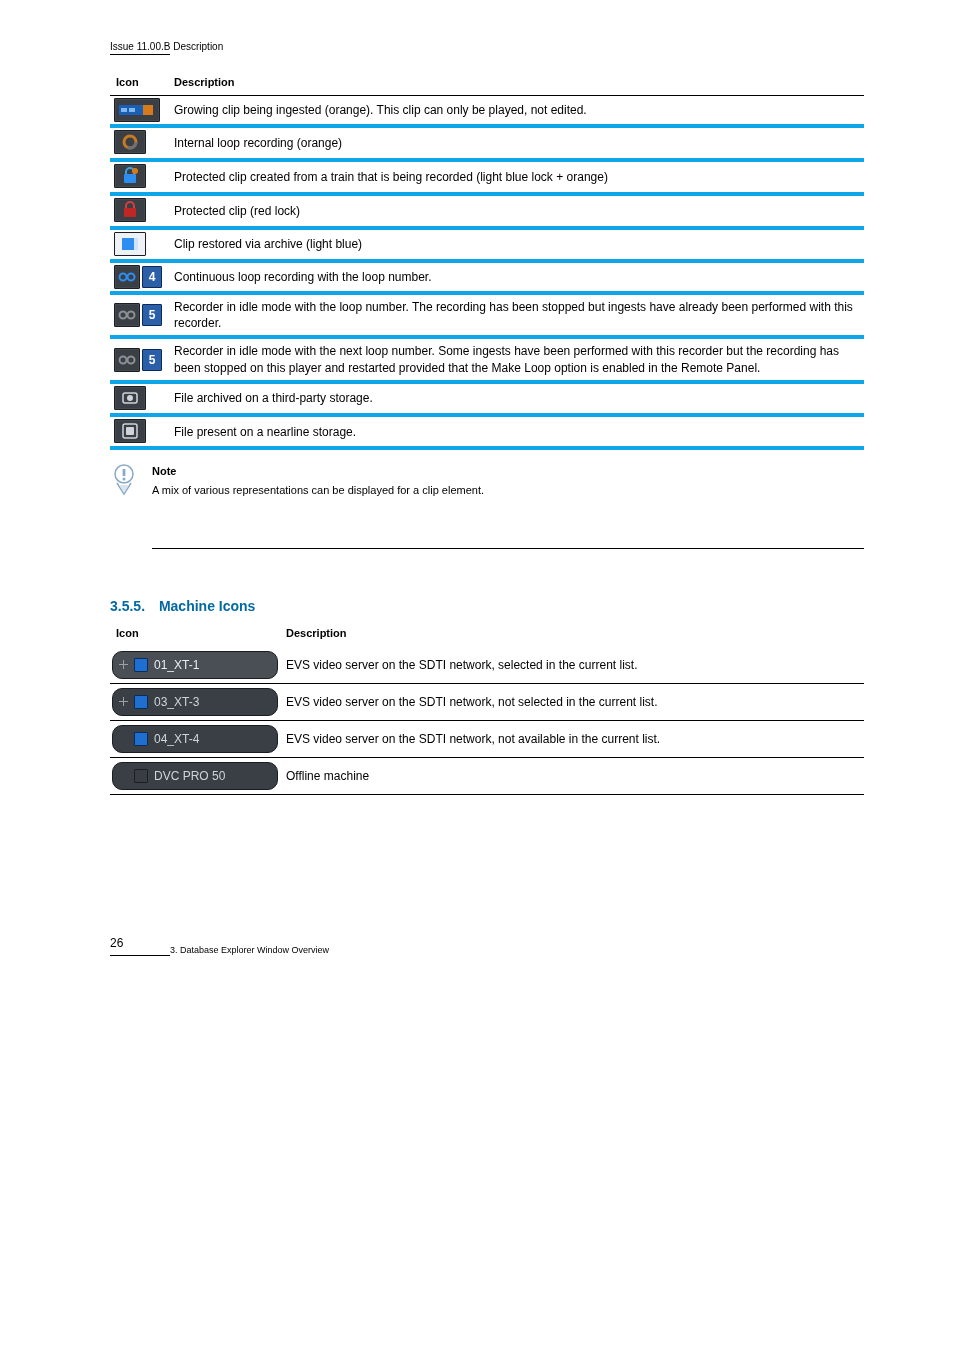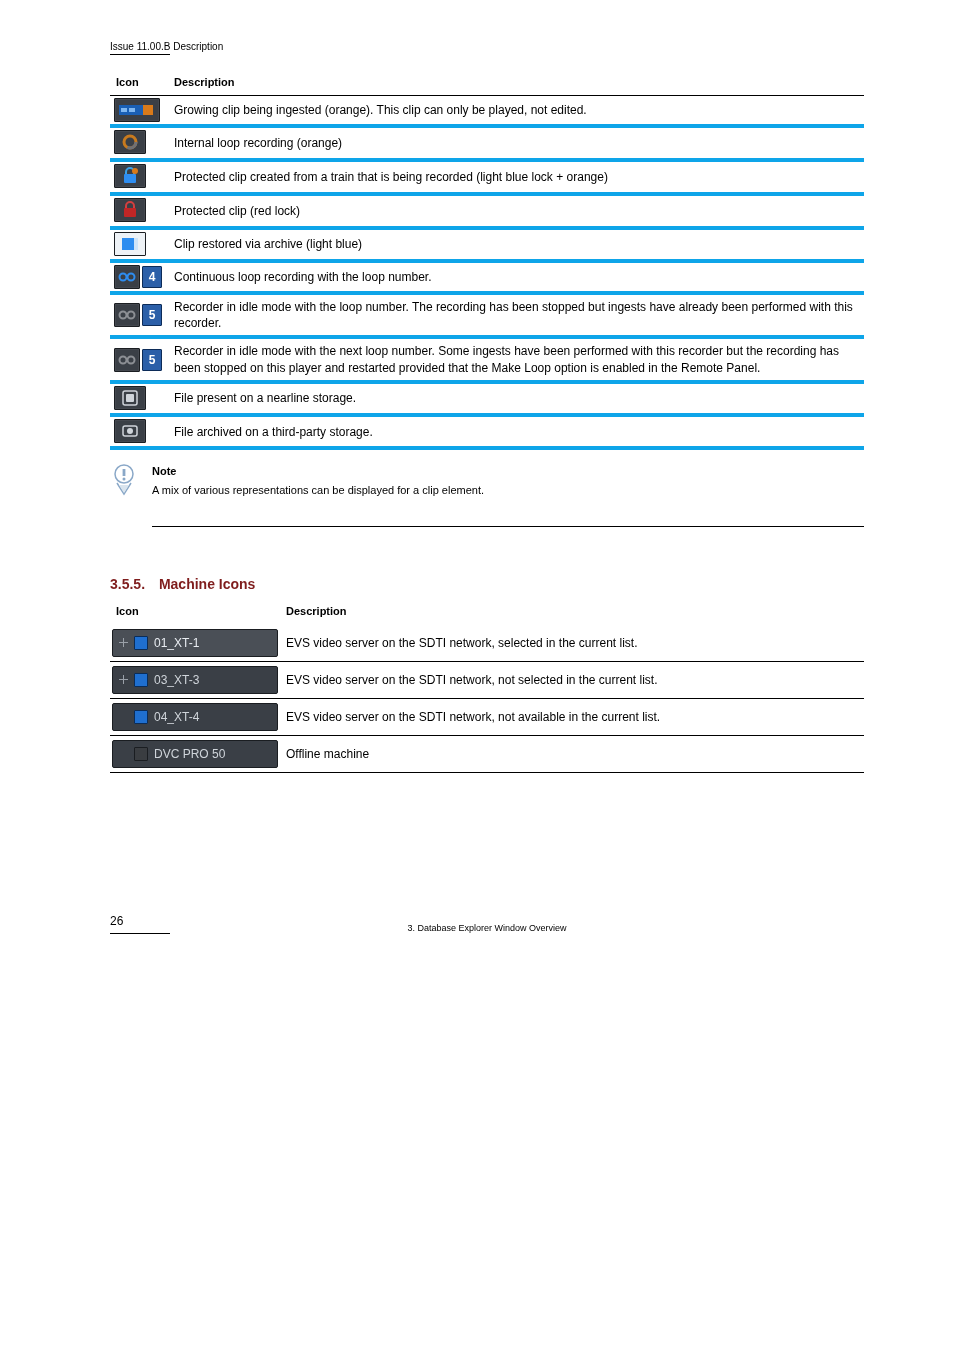"File present on a nearline" tr { order: before "File archived on a third-party" -> after "File archived on a third-party" }
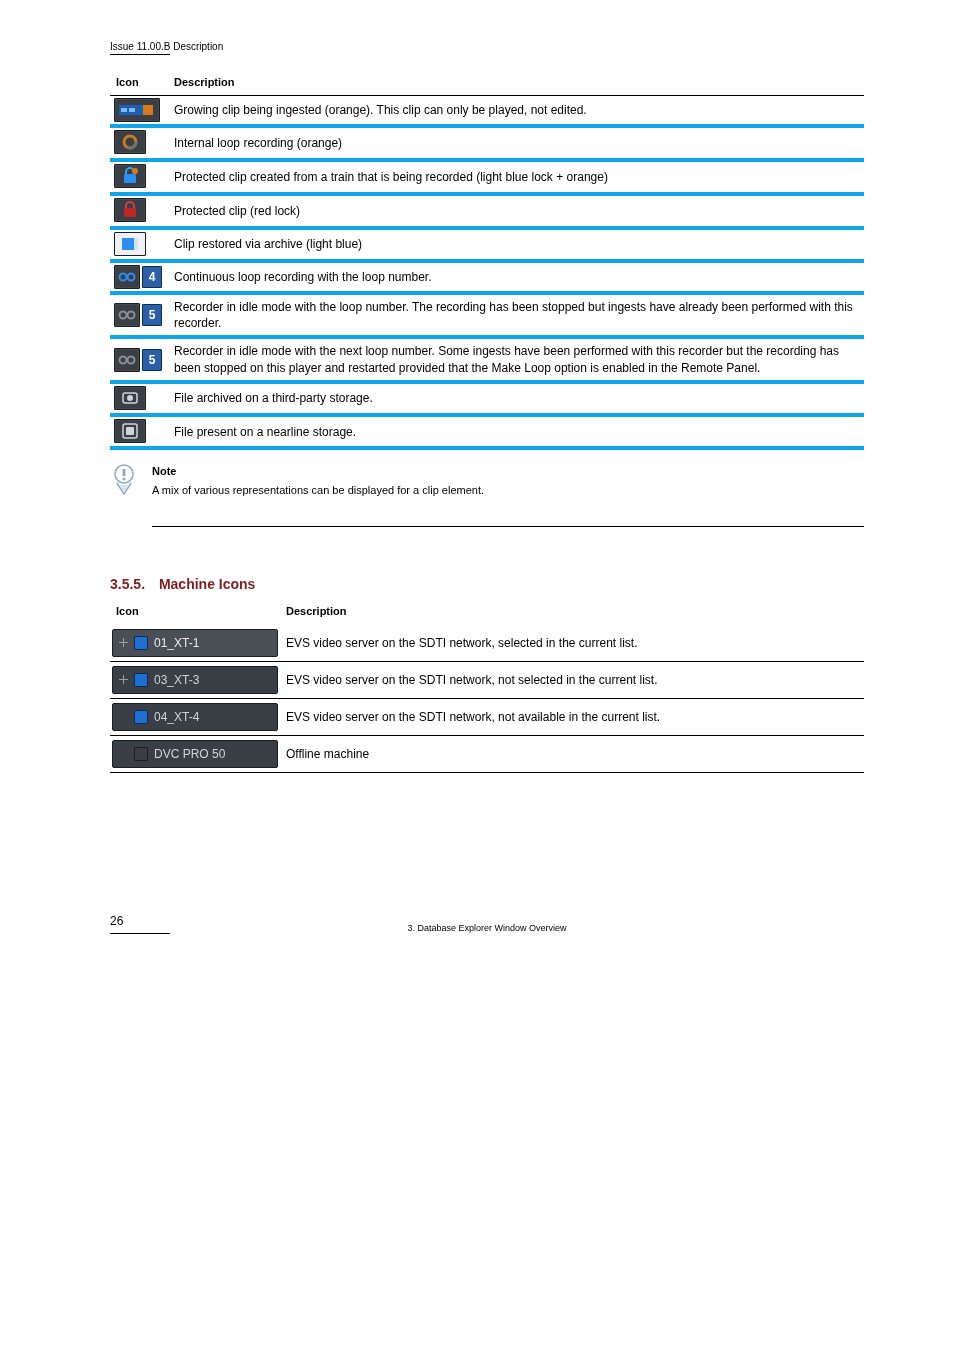"Note" .note-body { padding-bottom: 28px -> 50px }
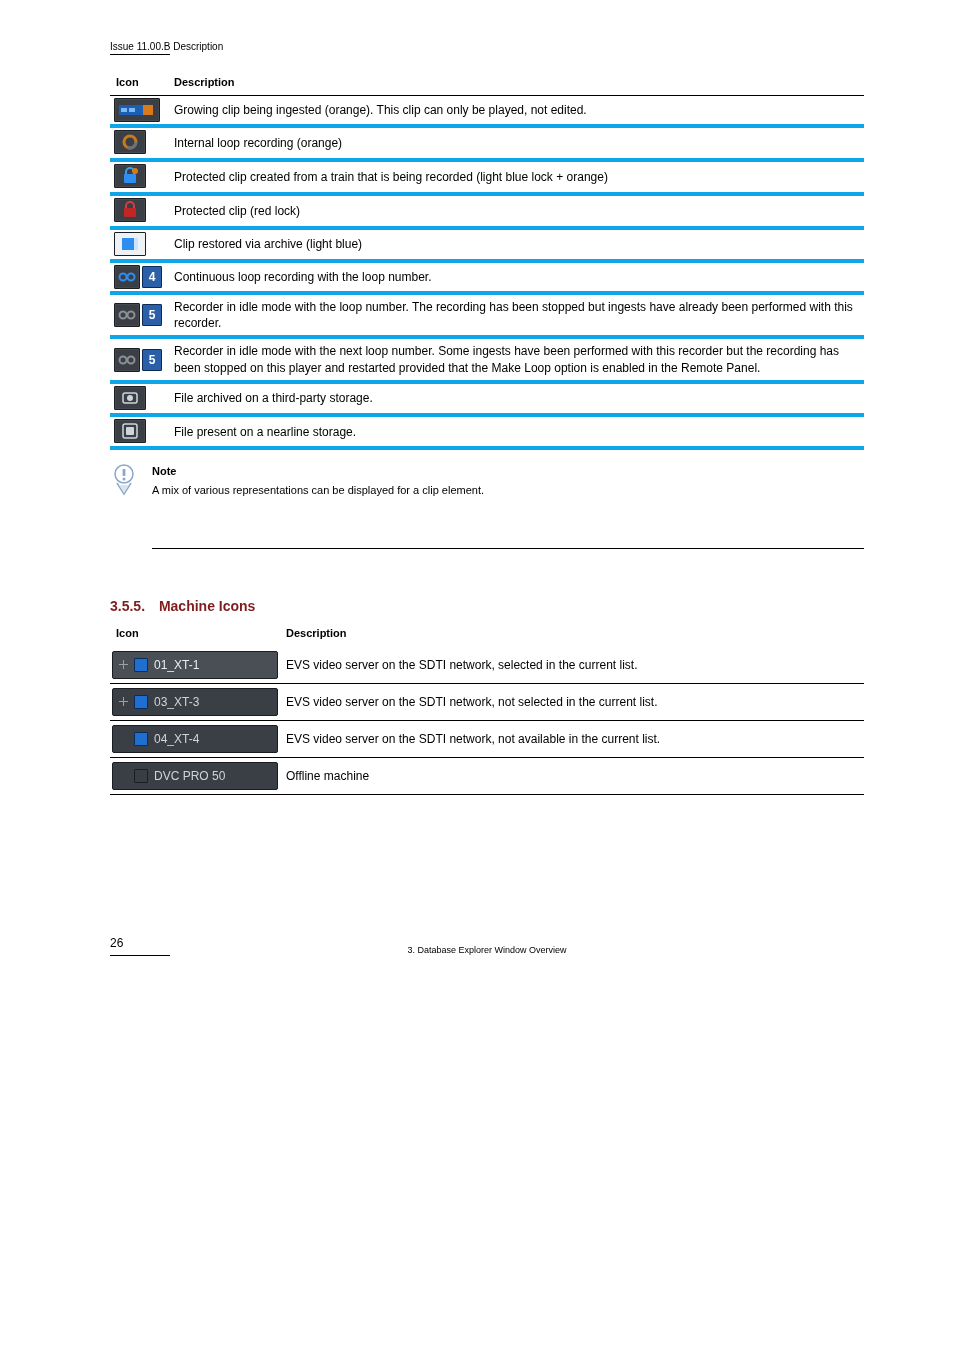"3.5.5. Machine Icons" .h3 { color: #7f1d1d -> #0369a1 }
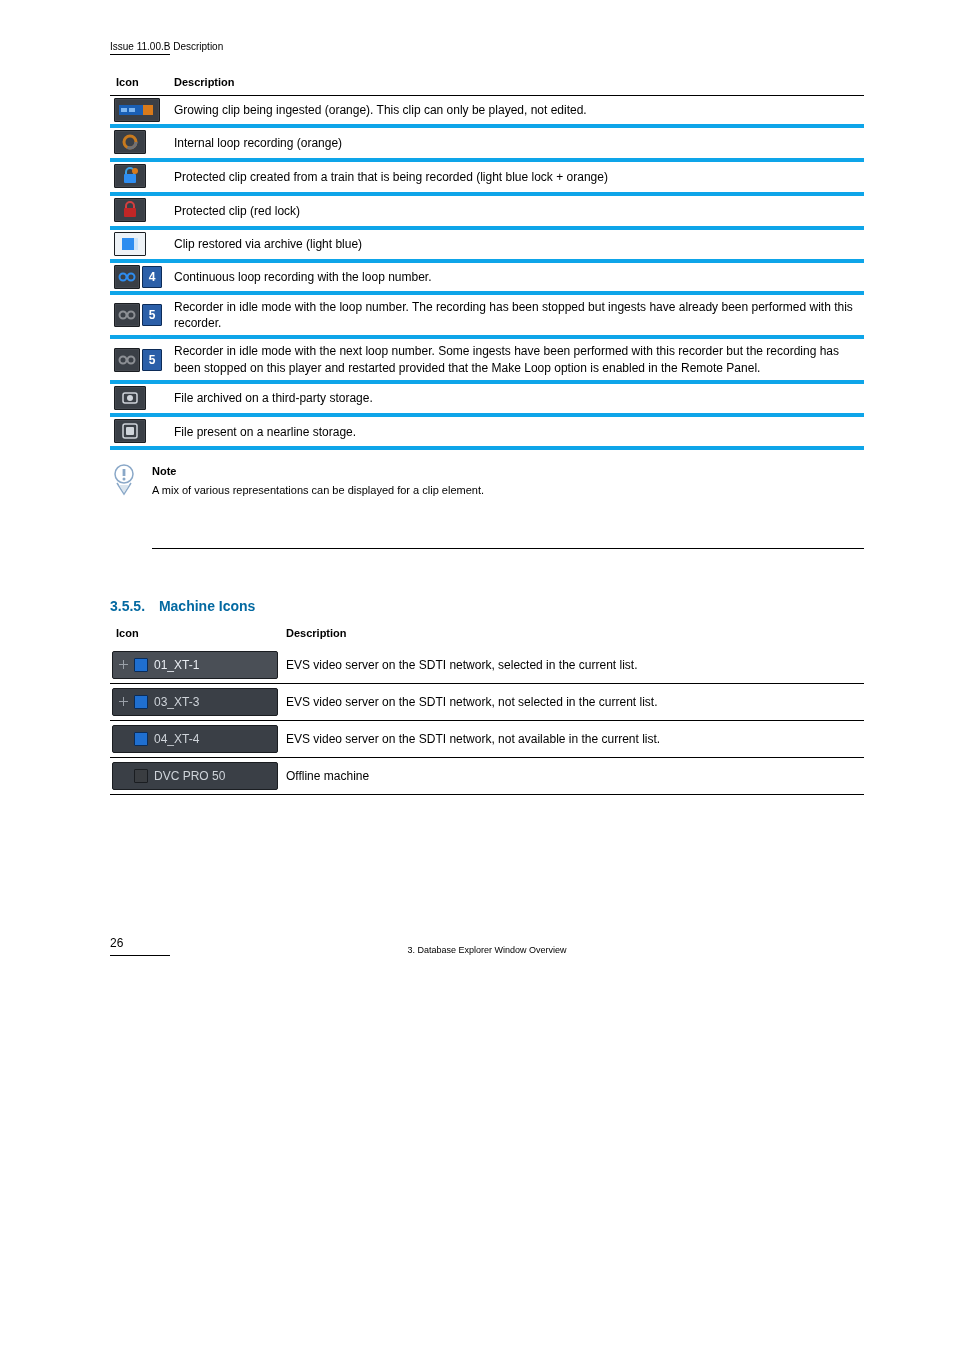"01_XT-1" .machine-chip { border-radius: 2px -> 10px }
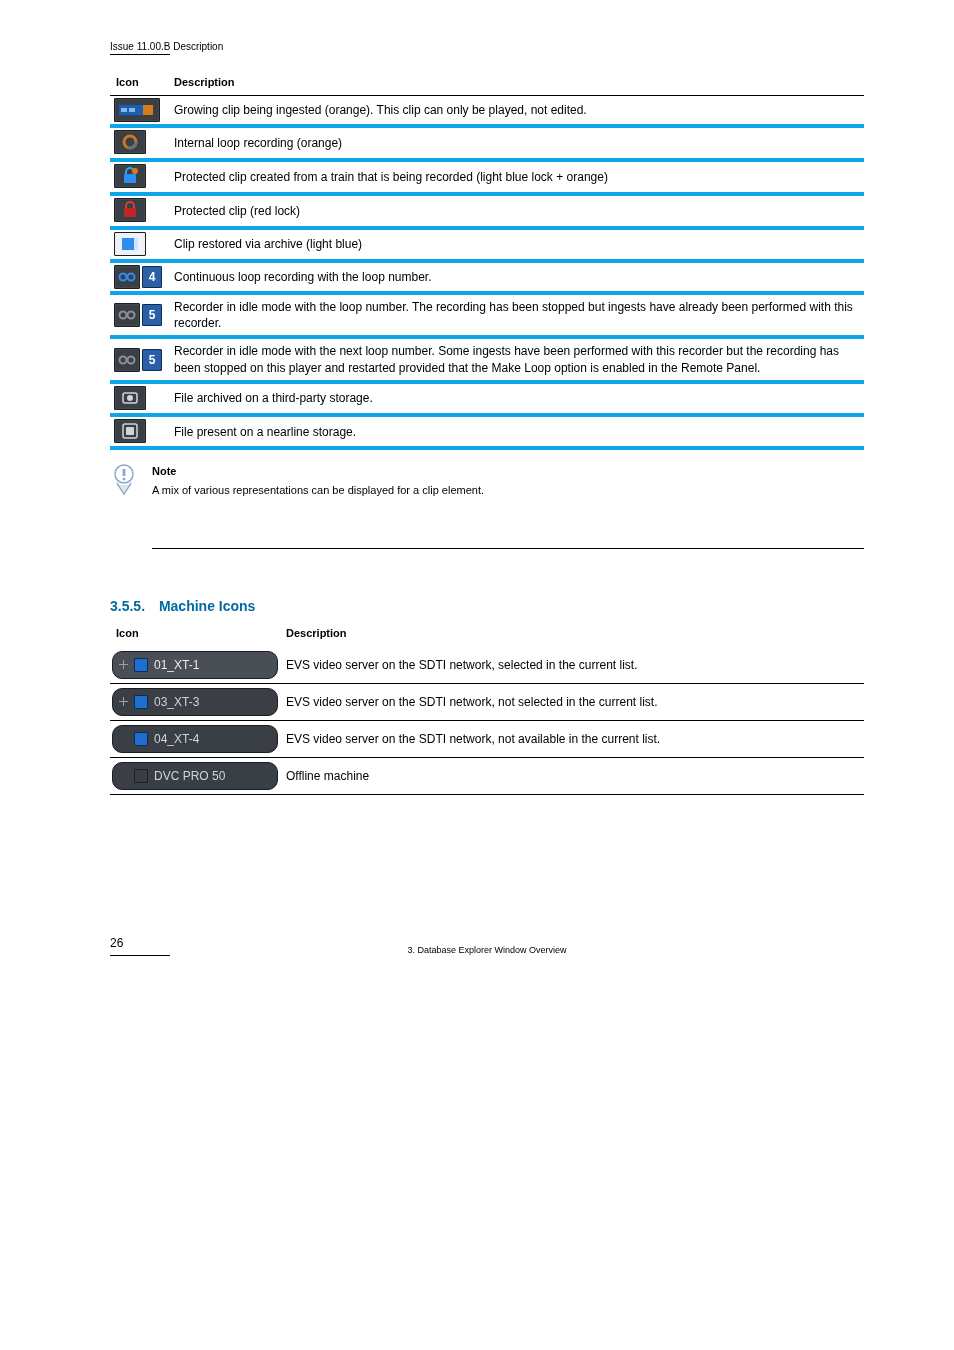"3. Database Explorer Window Overview" .footer .mid { text-align: center -> none }
